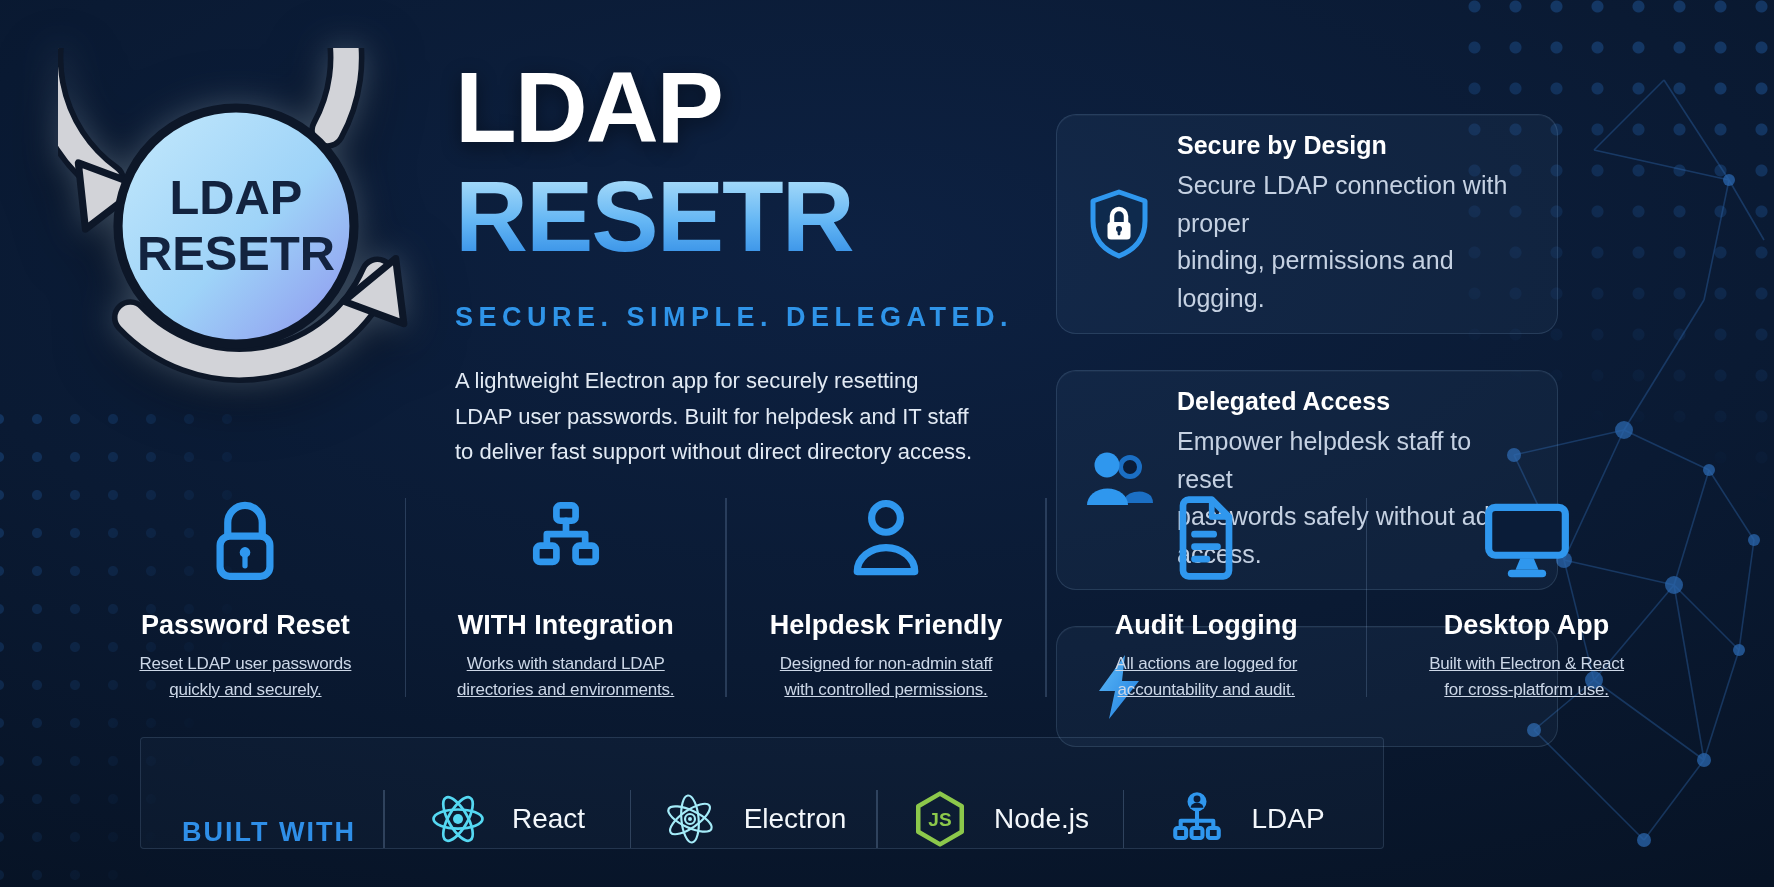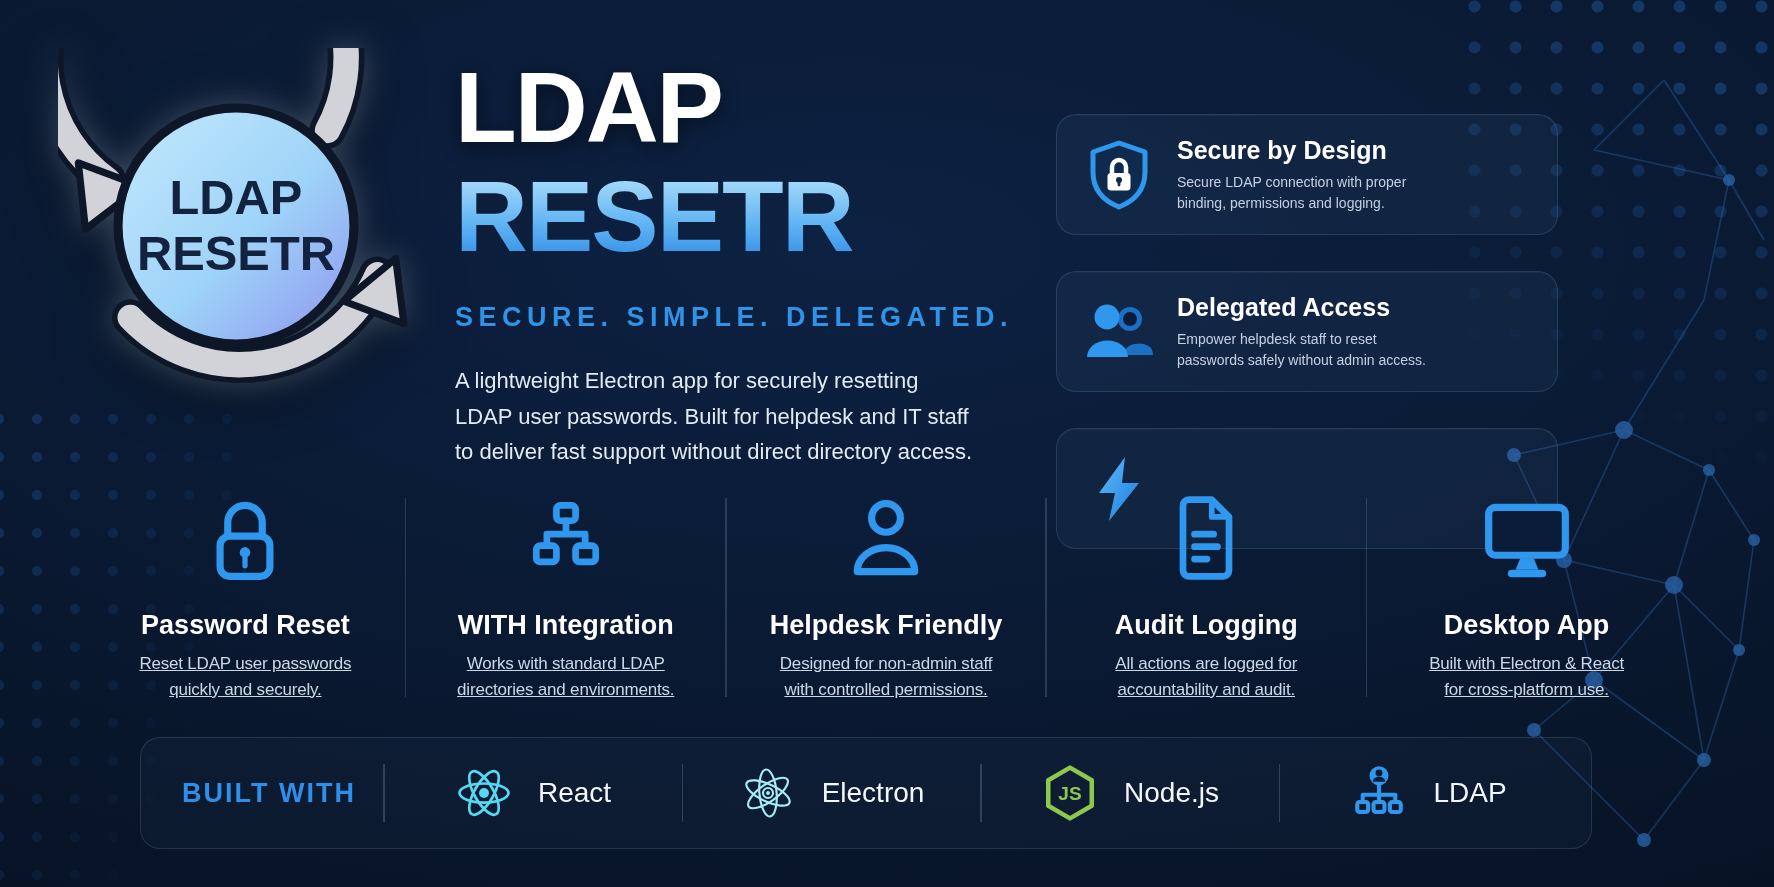"Secure LDAP connection with proper" .card-desc { font-size: 14px -> 25px }
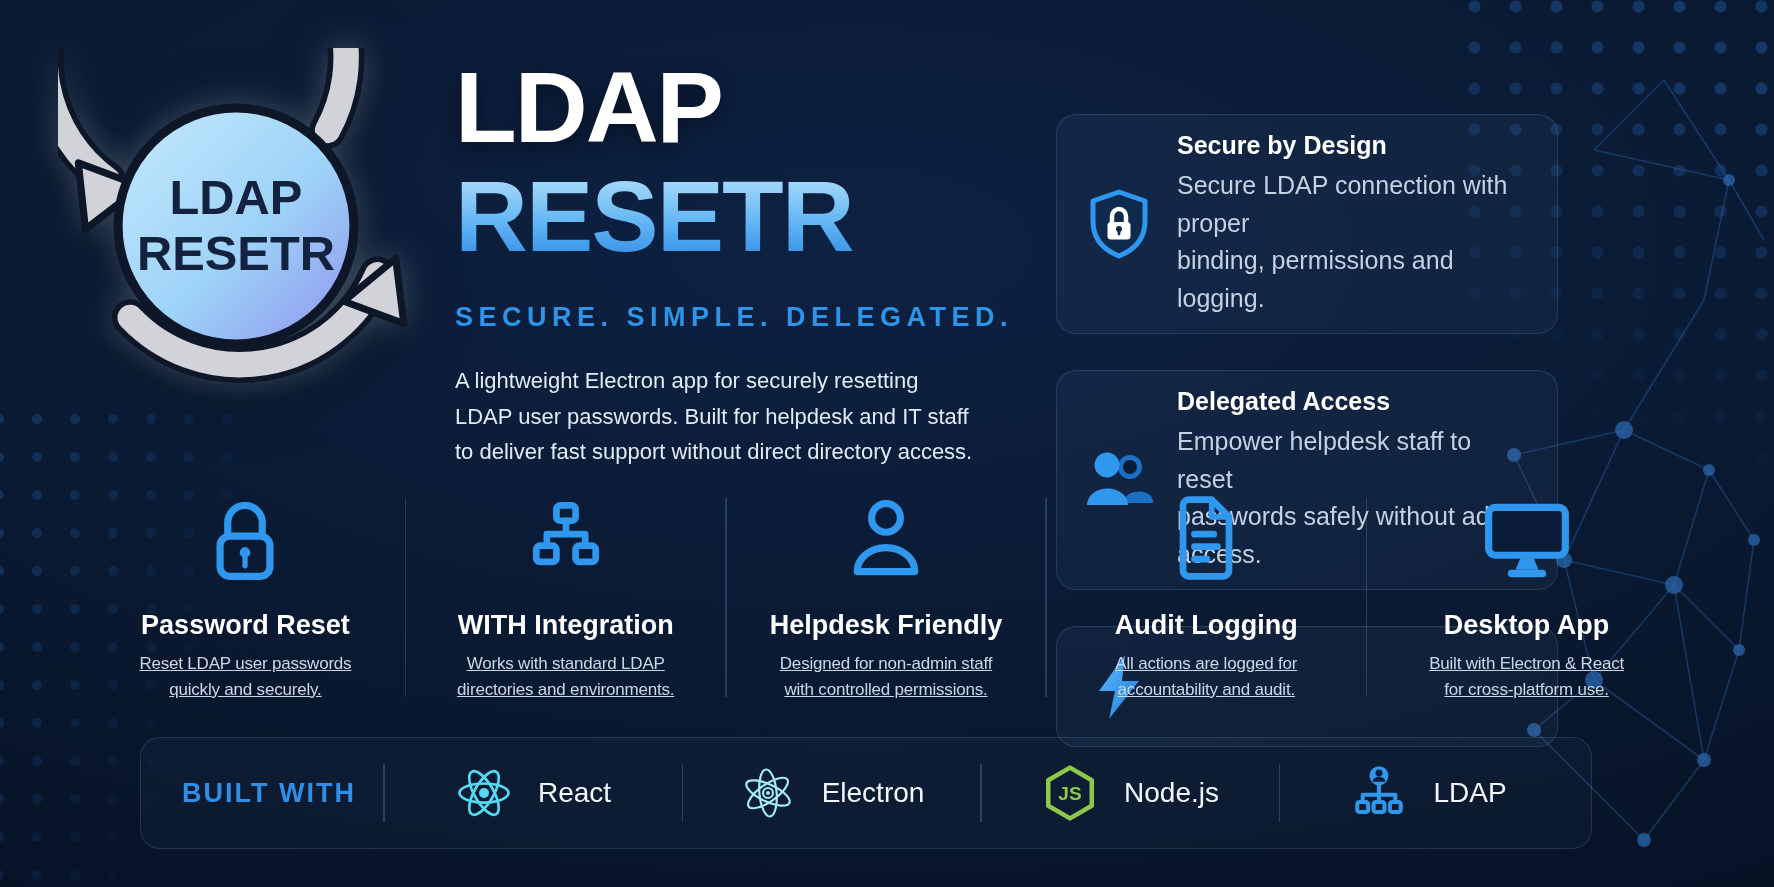"BUILT WITH" .builtbar { align-items: center -> flex-end; border-radius: 20px -> 4px; width: 1452px -> 1244px }
